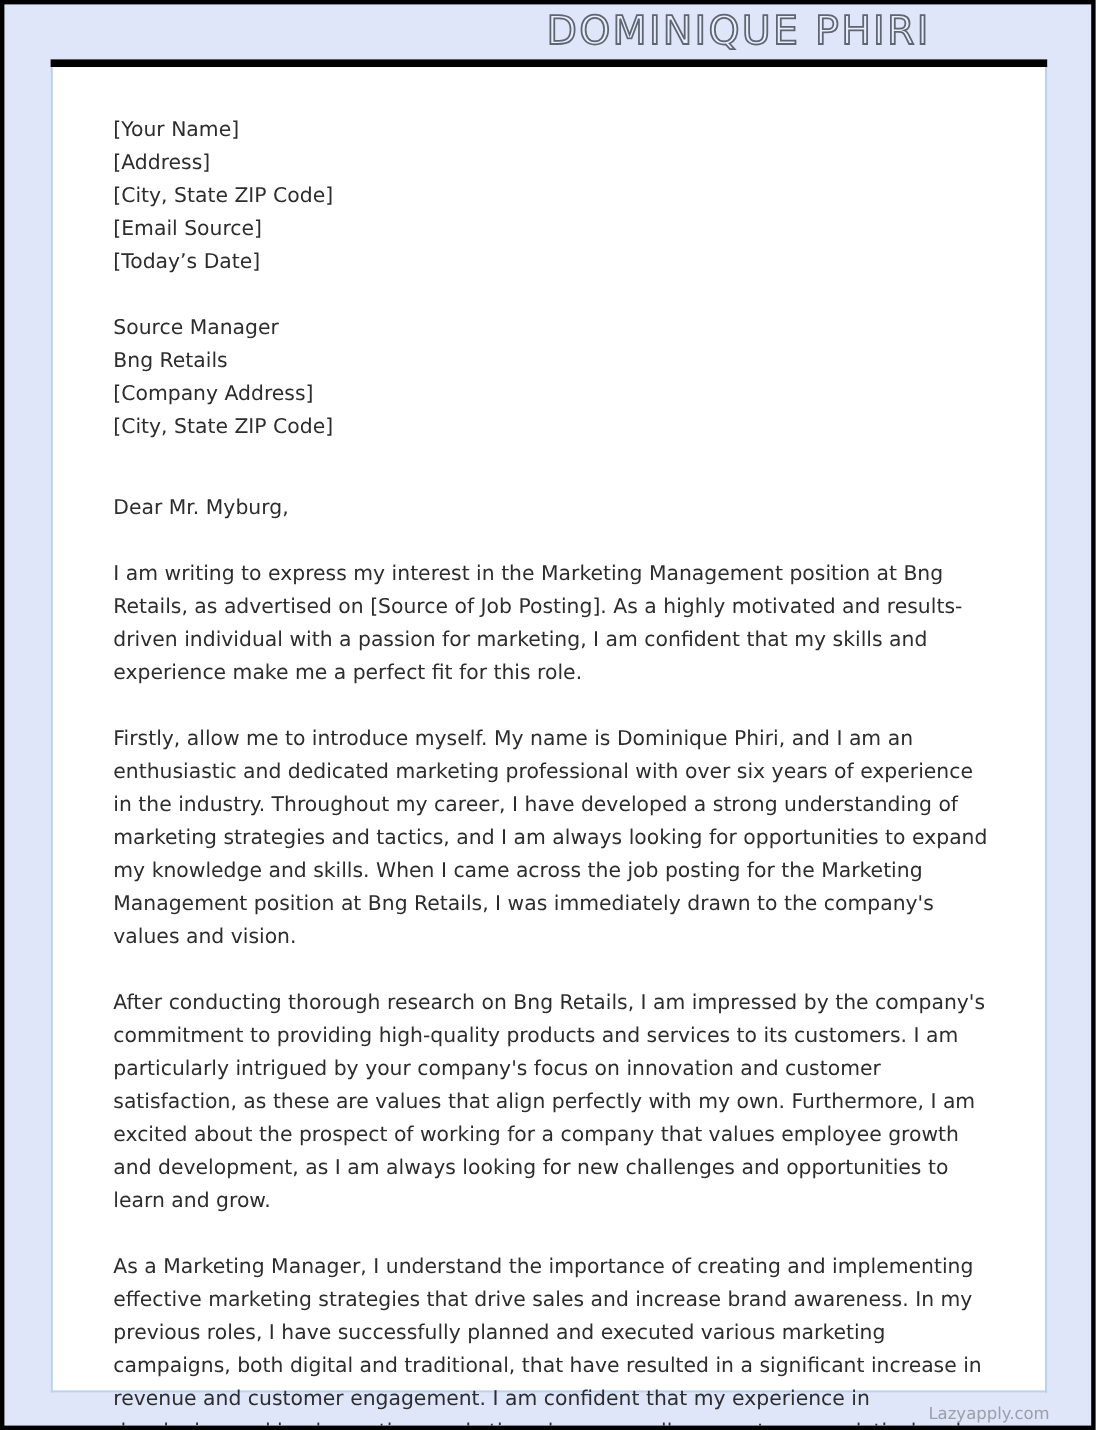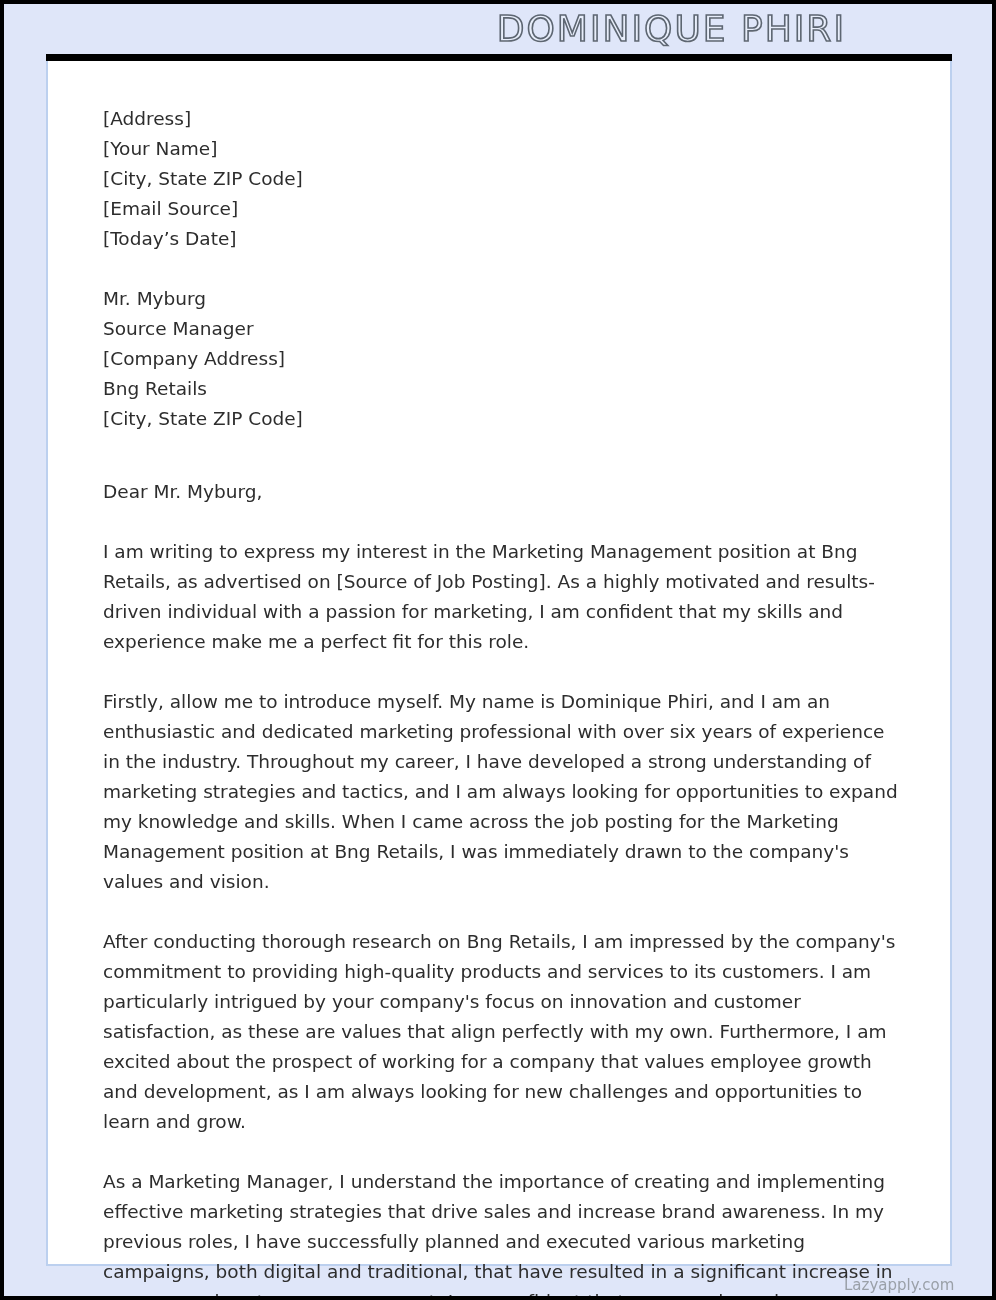"[Address]" span.addr-line { order: before "[Your Name]" -> after "[Your Name]" }
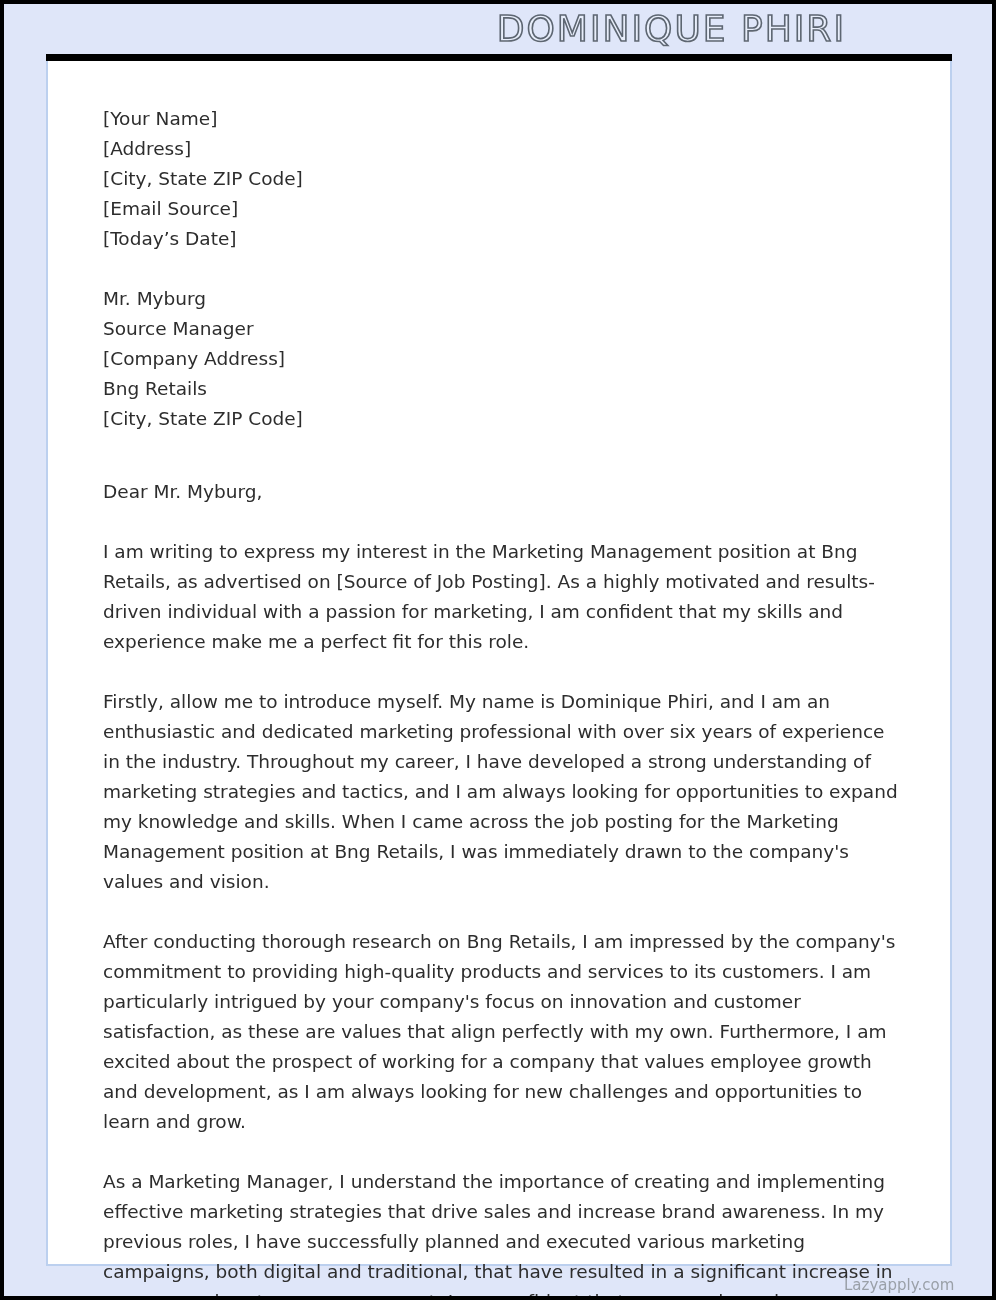"Mr. Myburg" span.addr-line { html: <span>Mr. Myburg</span> -> none }
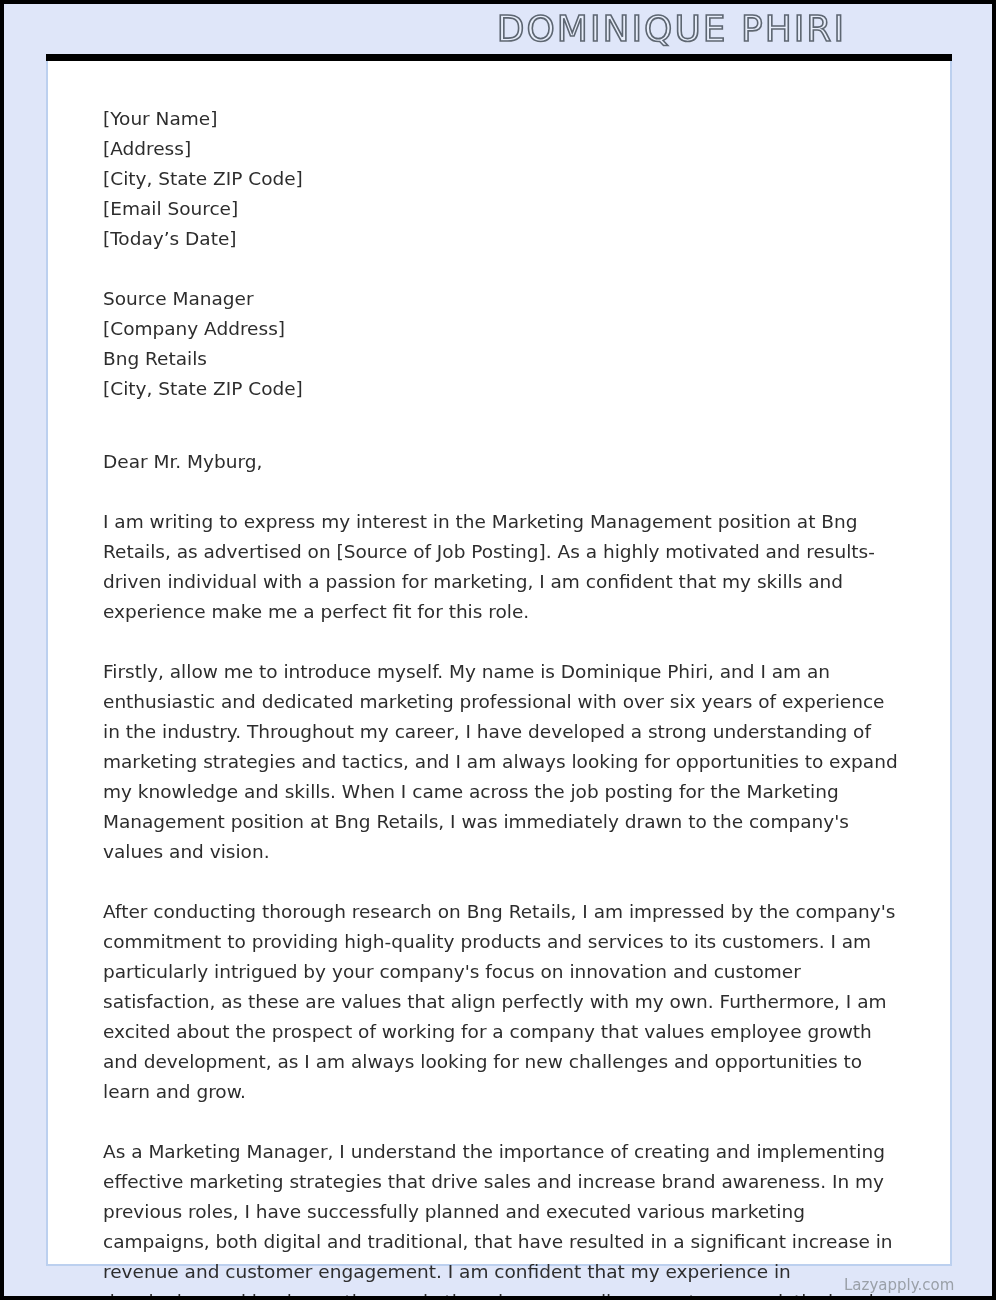"[Company Address]" span.addr-line { order: before "Bng Retails" -> after "Bng Retails" }
